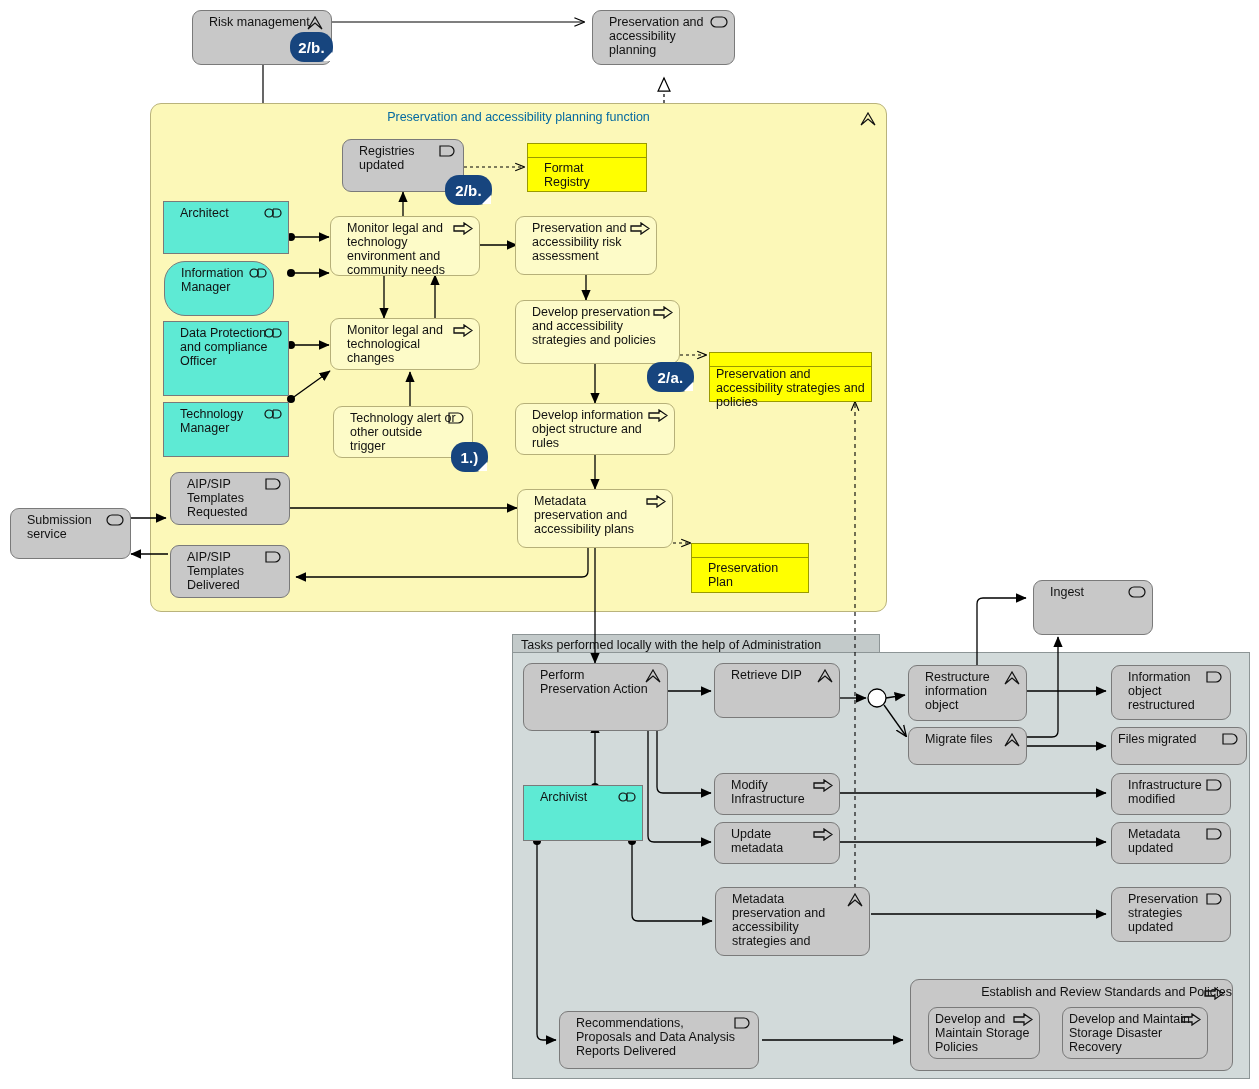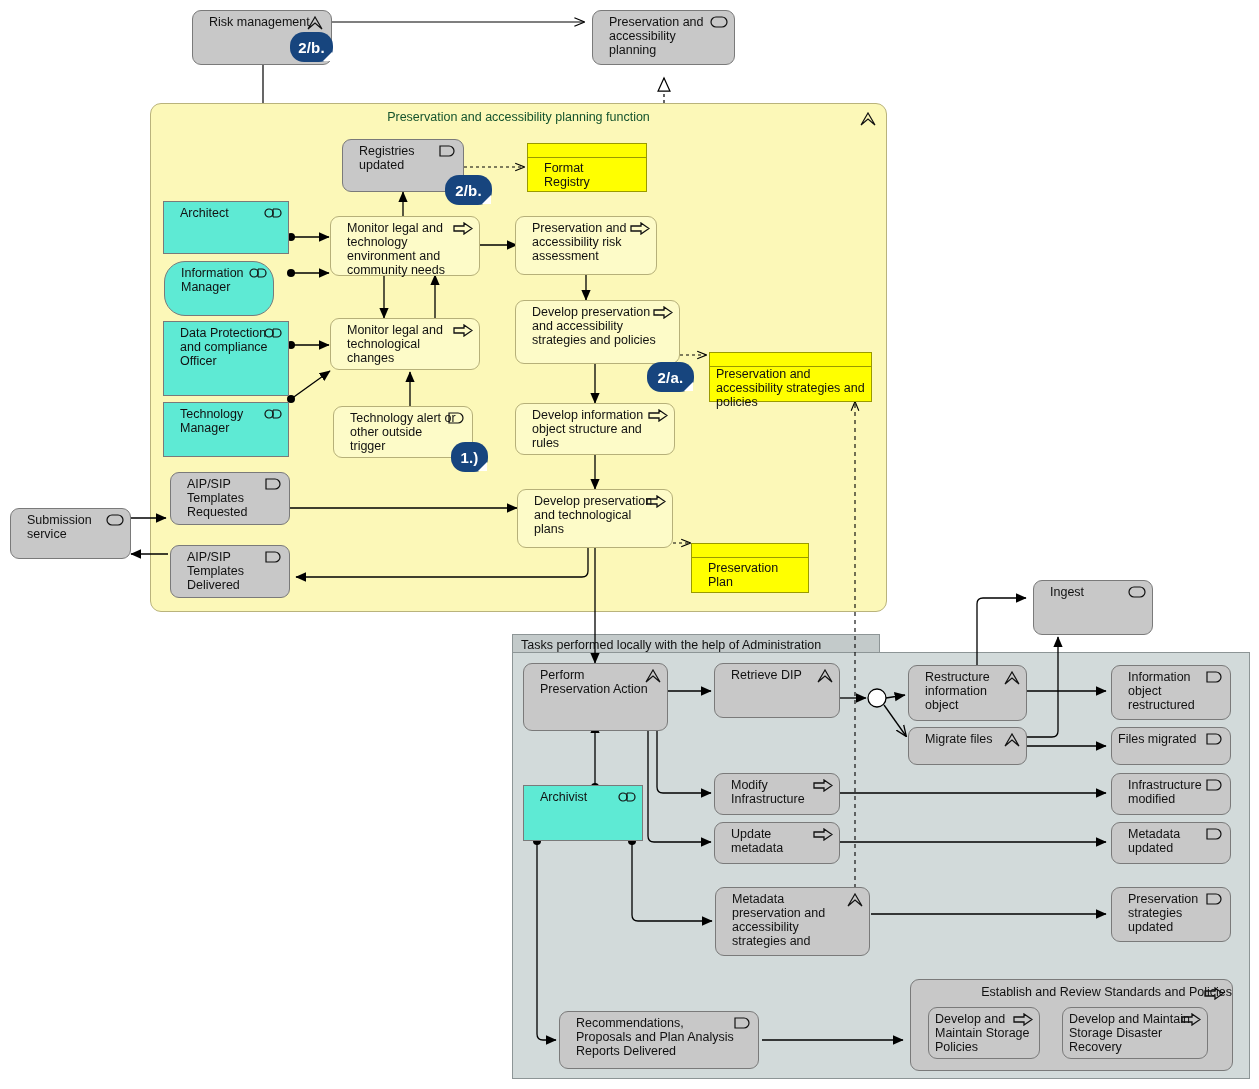"Preservation and accessibility planning function" .grp-yellow > .ttl { color: #14532d -> #0369a1 }
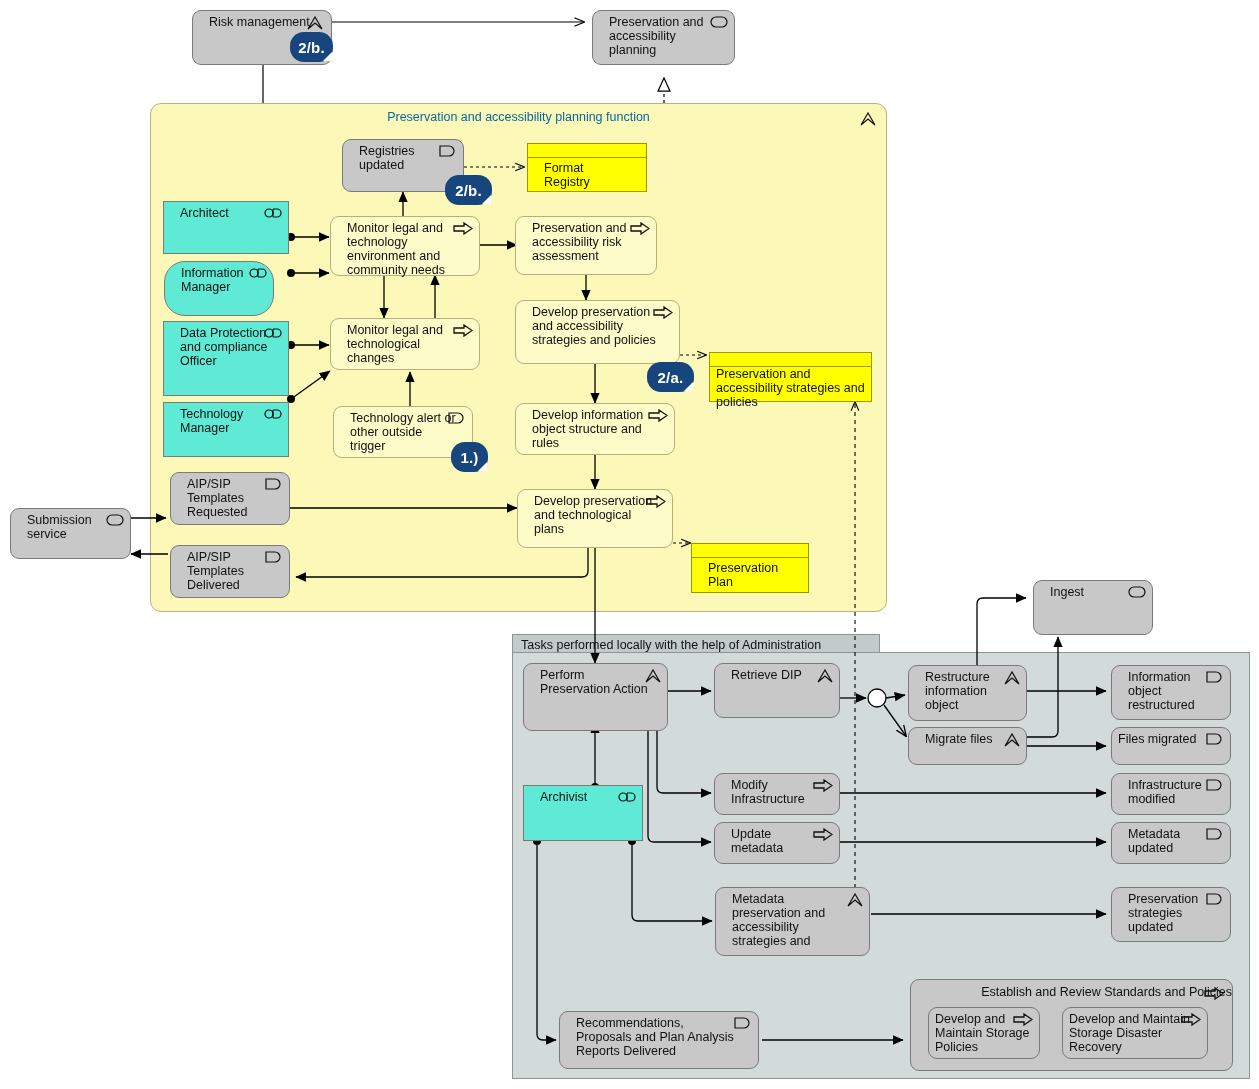"Develop preservation and technological" span.lbl { text: Develop preservation and technological -> Metadata preservation and accessibility }
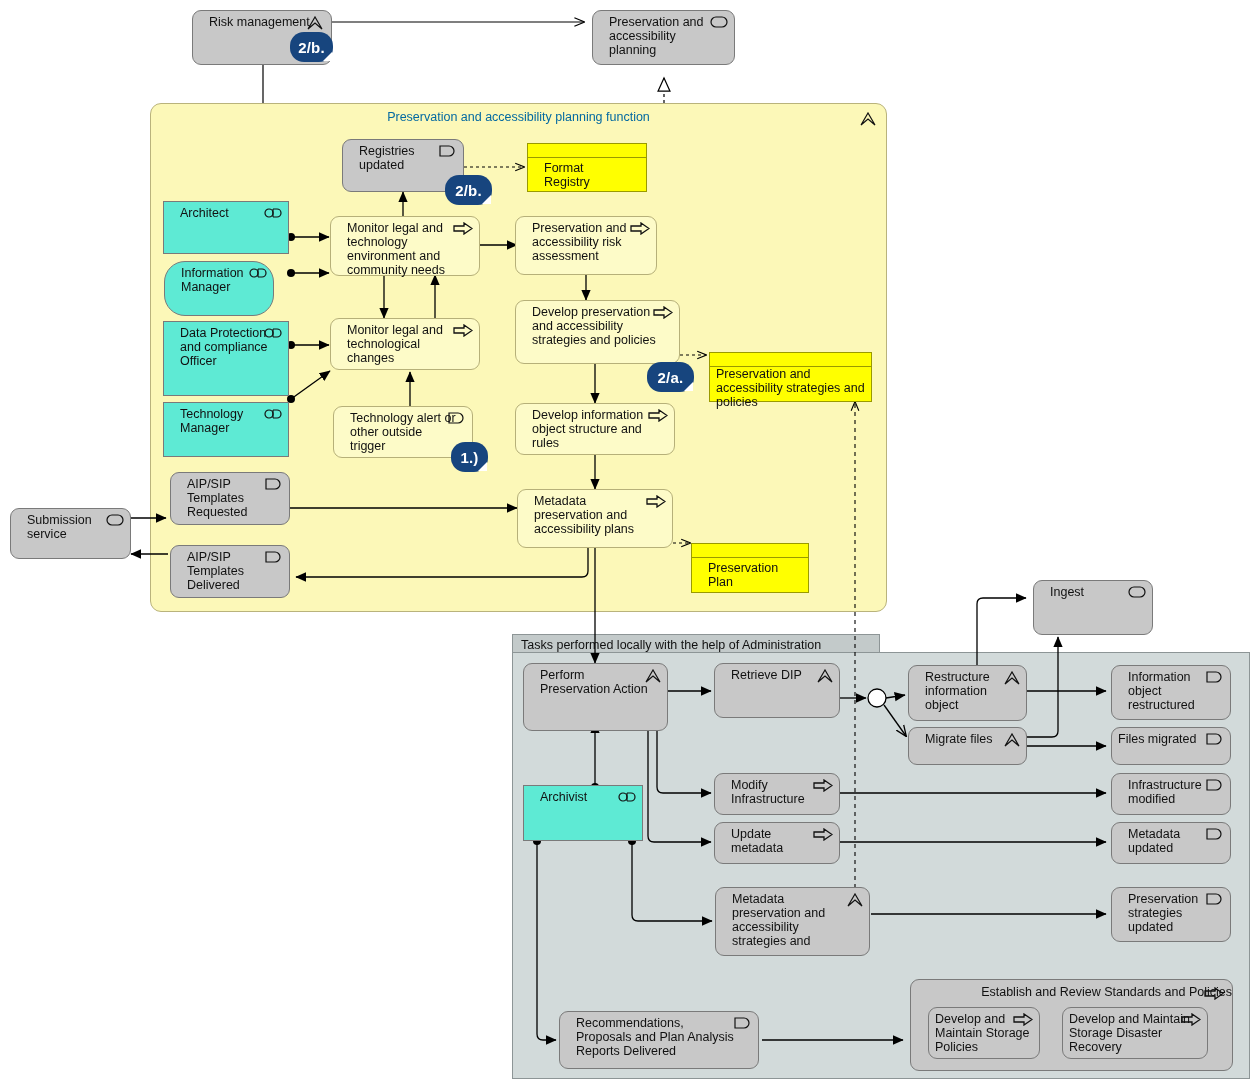"Files migrated" div.node { width: 120px -> 136px }
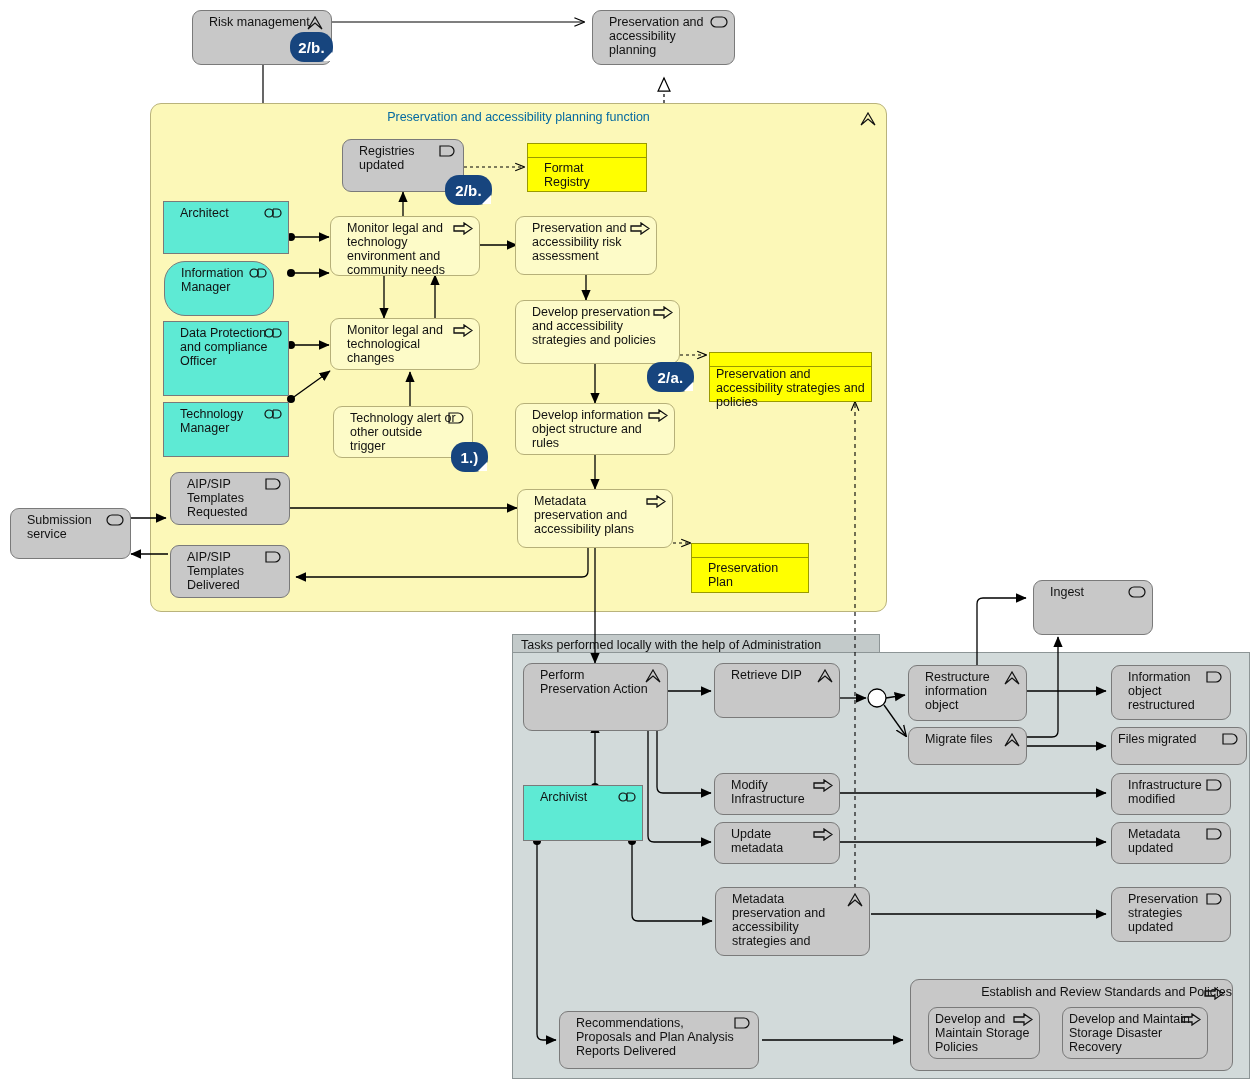"Recommendations, Proposals and Plan" span.lbl { text: Plan -> Data }
